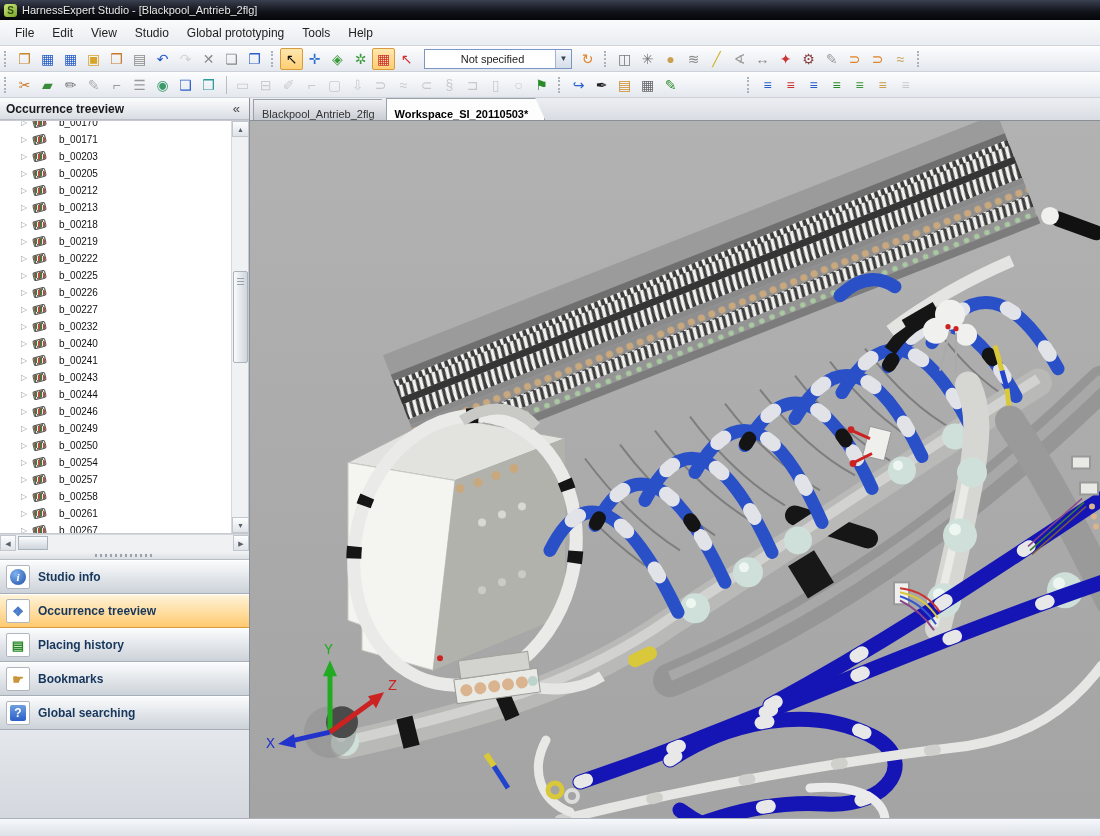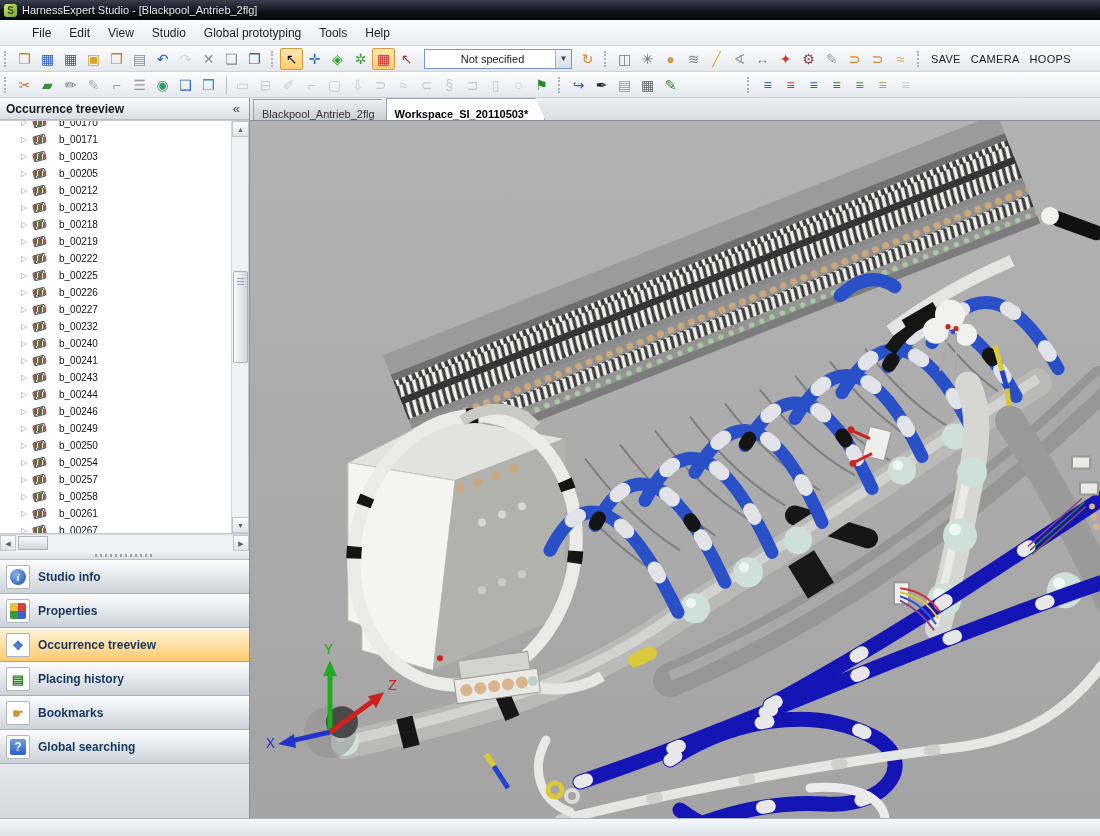"File" .menubar { padding-left: 23px -> 6px }
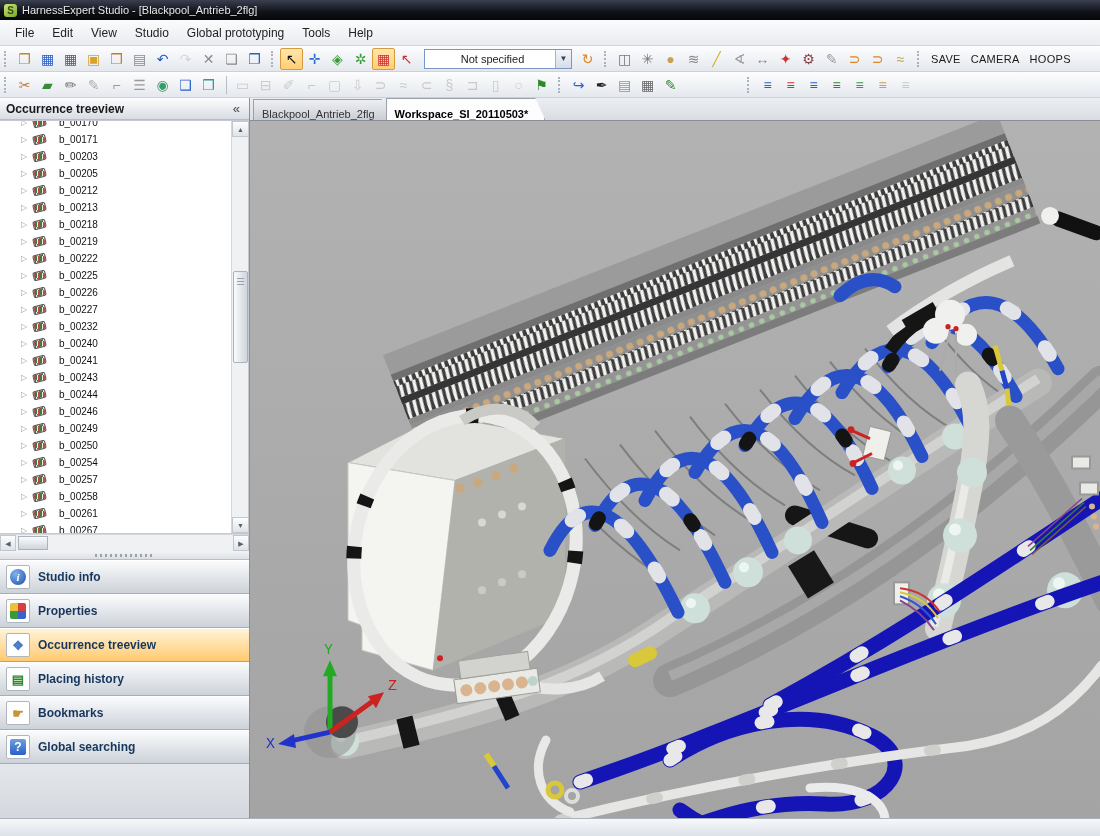"SAVE" span.tbgroup { html: <span> <span>SAVE</span> <span>CAMERA</span> <span>HOOPS</span> </span> -> none }
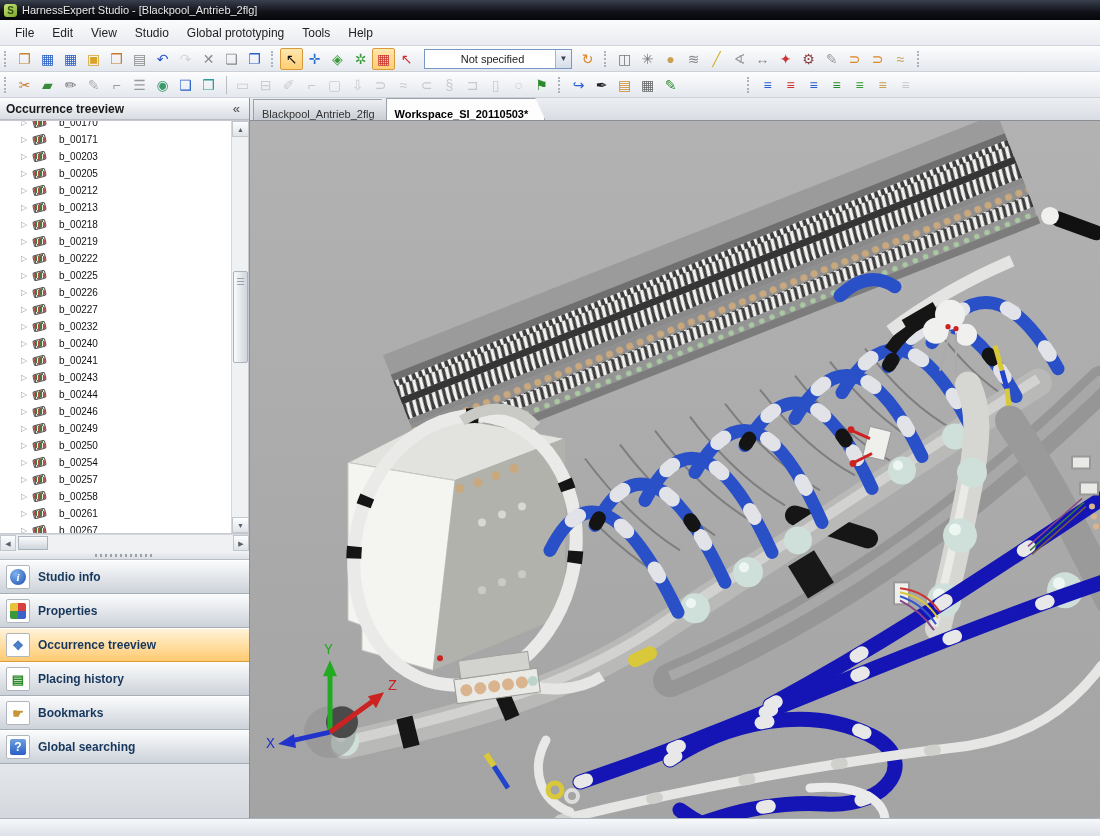"Properties" div.navbtn { html: <div> <span> <span></span> </span> <span>Properties</span> </div> -> none }
